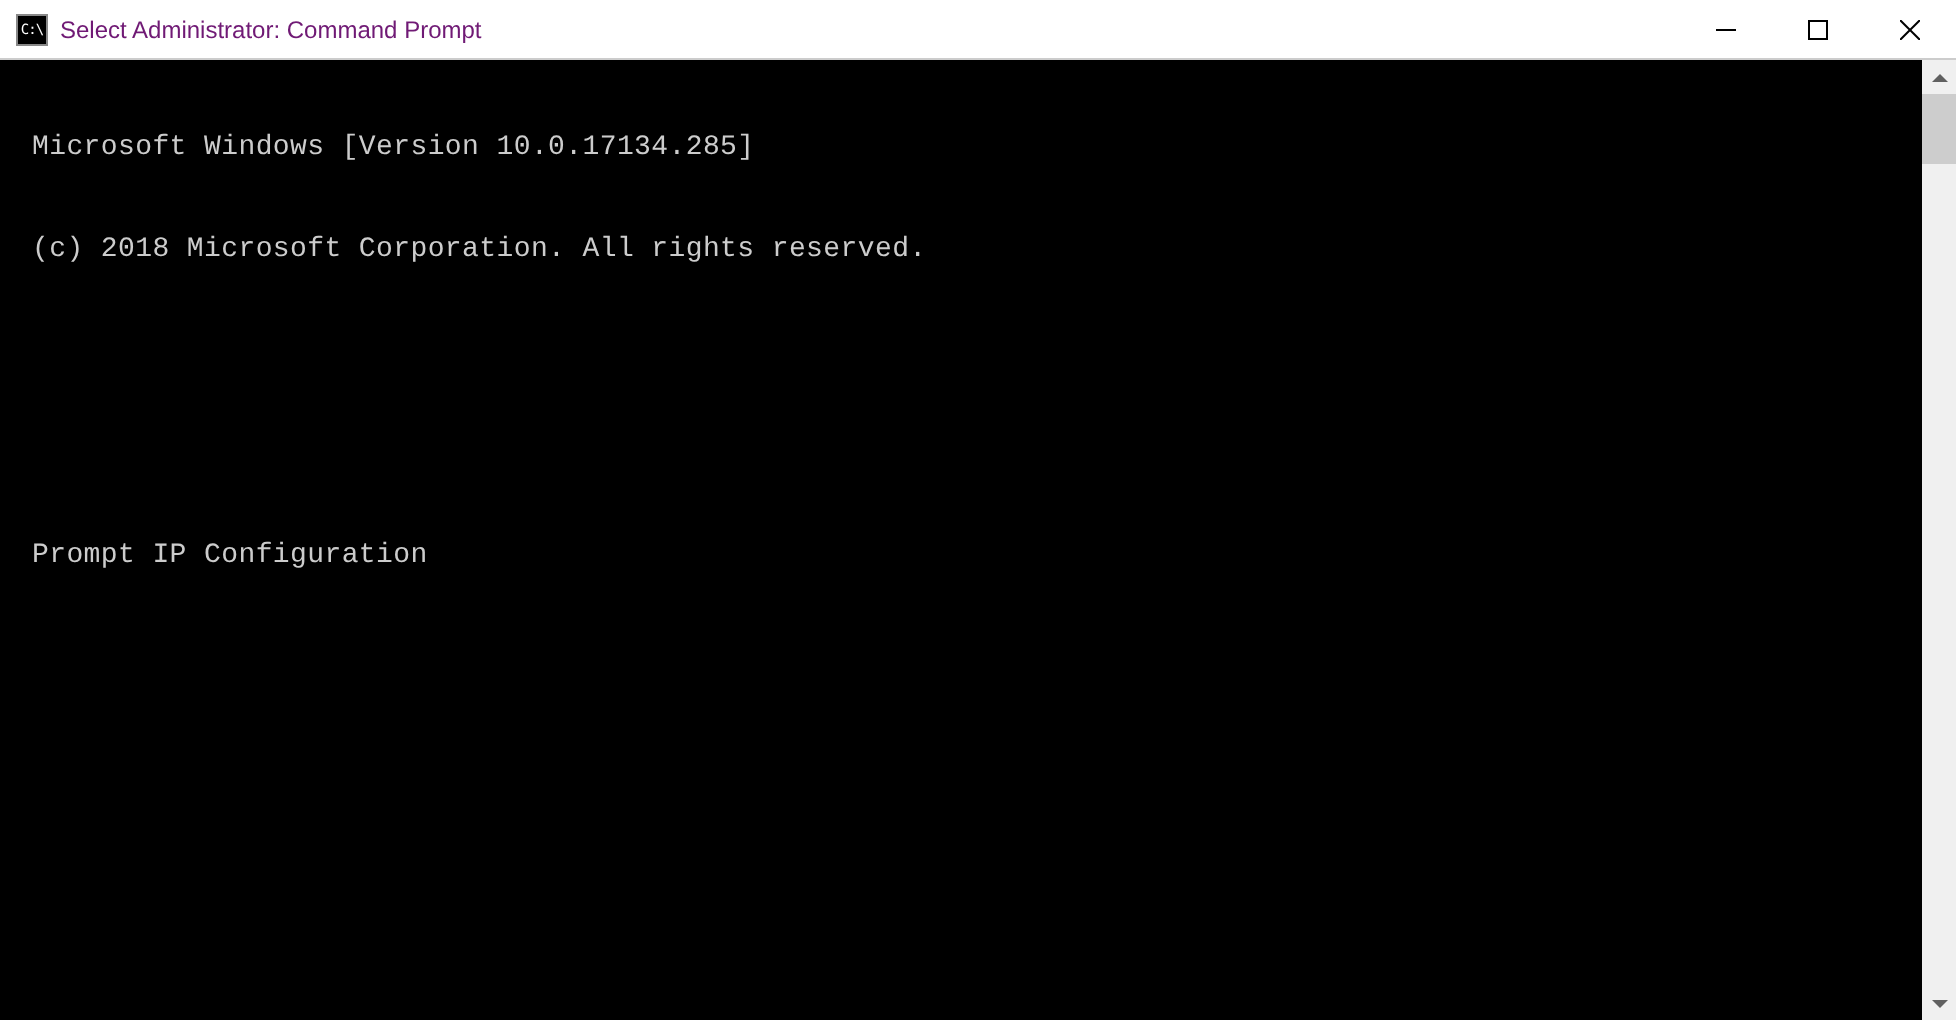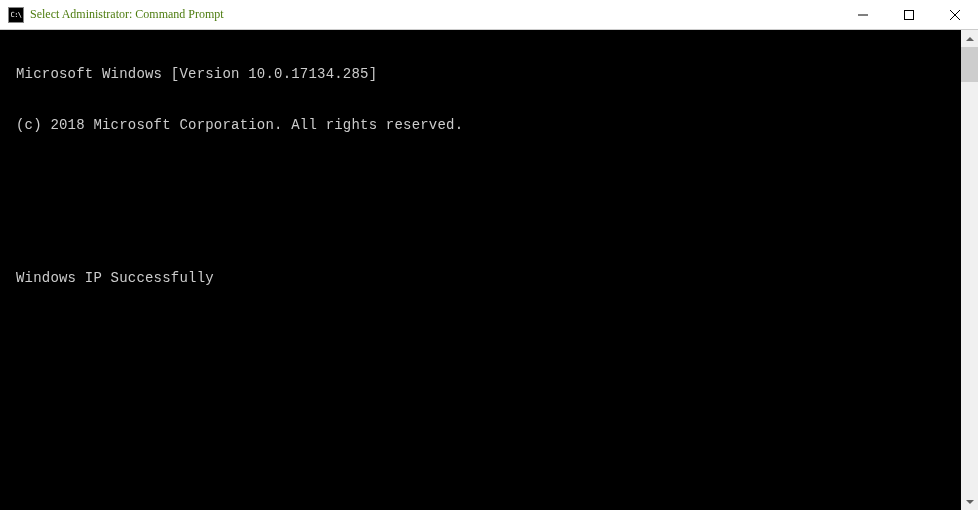"Select Administrator: Command Prompt" .title { color: #4d7c0f -> #701a75; font-family: Liberation Serif, serif -> Liberation Sans, sans-serif }
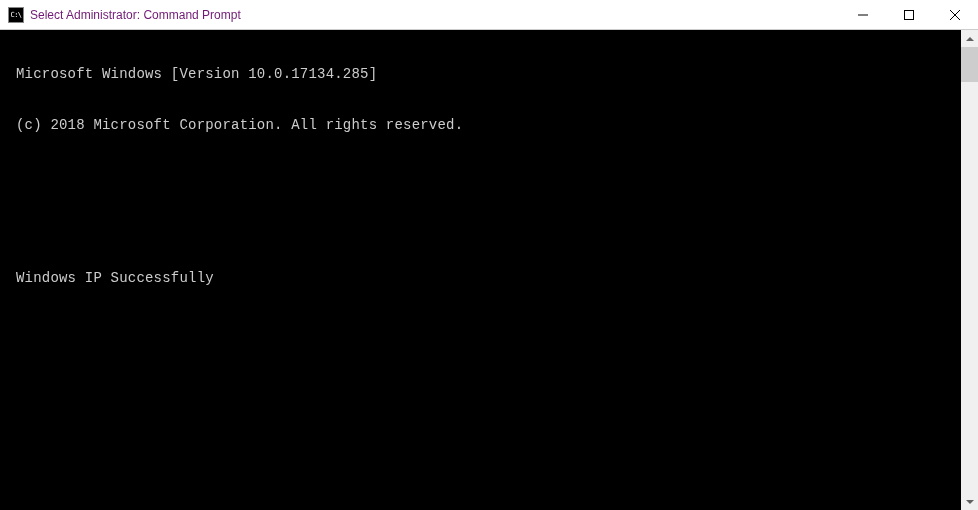"Windows IP Successfully" span.line { text: Windows IP Successfully -> Prompt IP Configuration }
